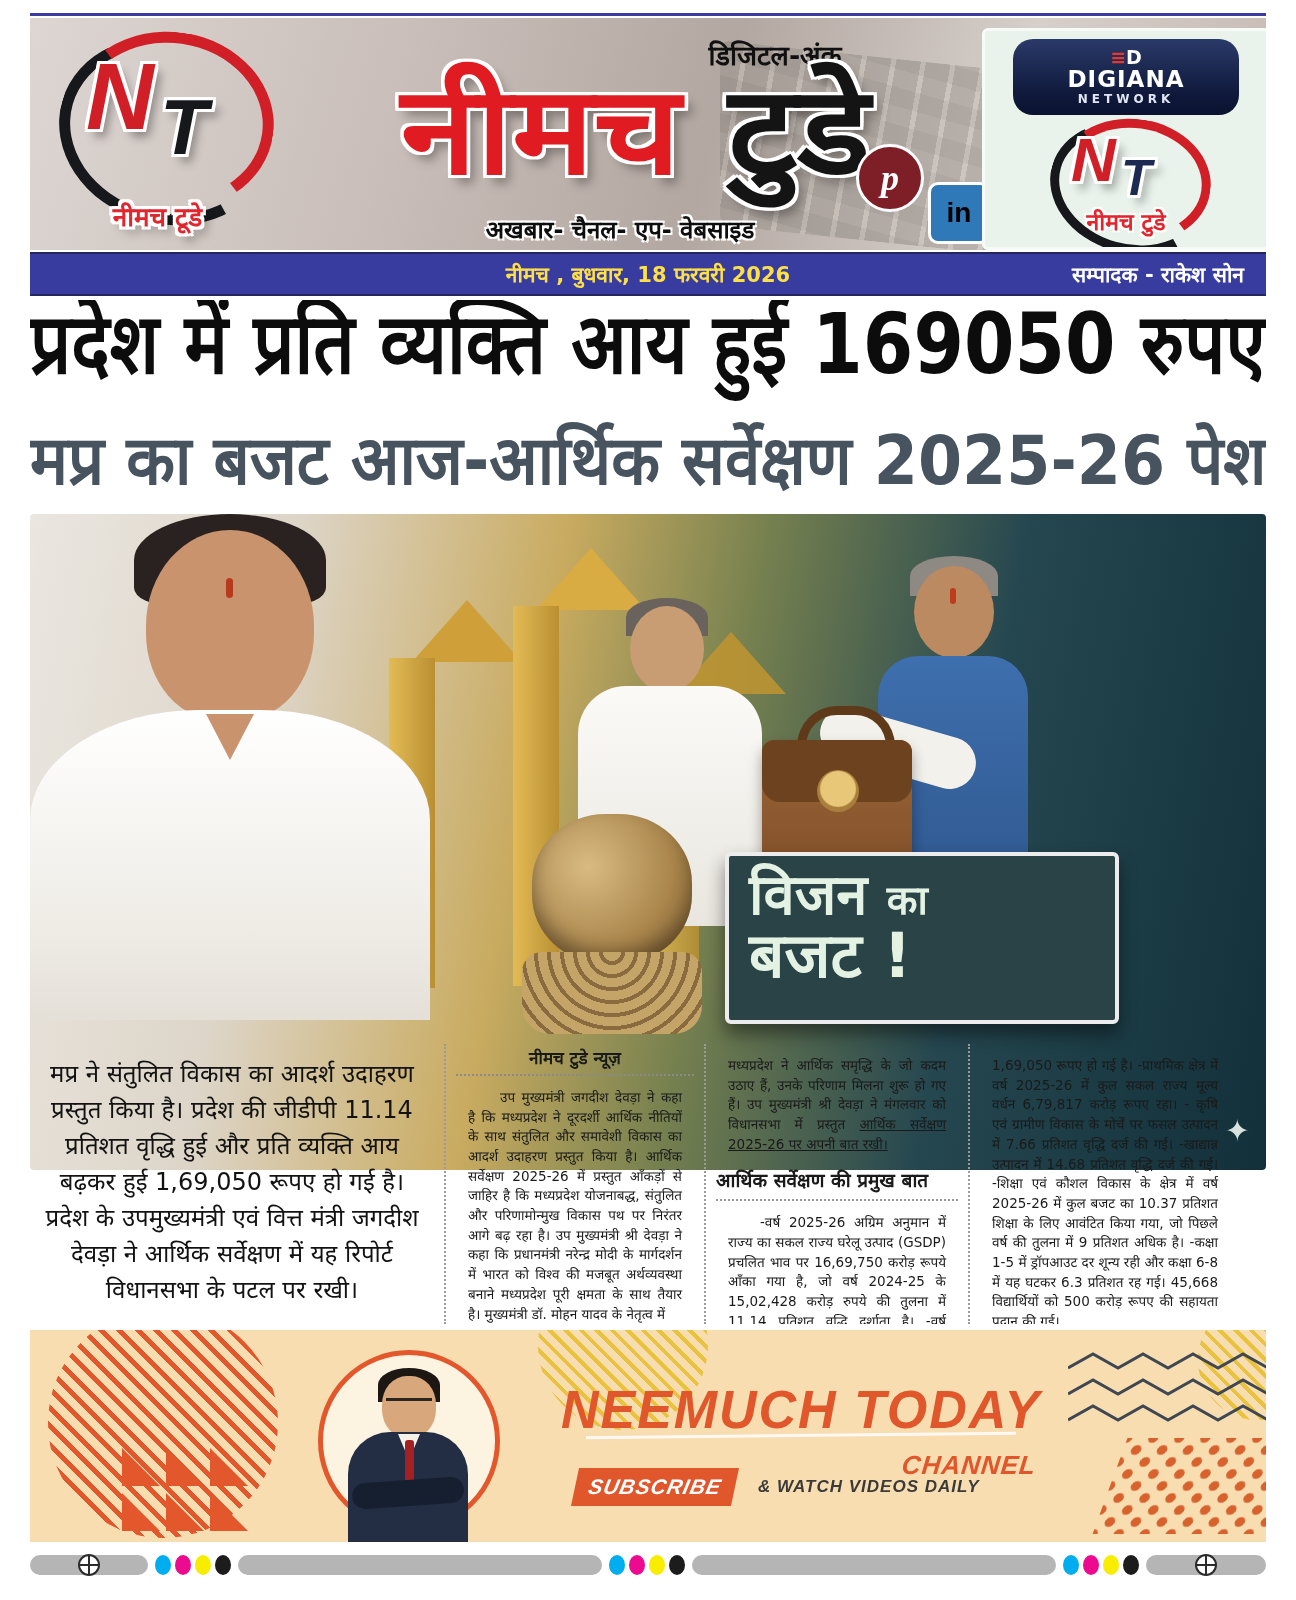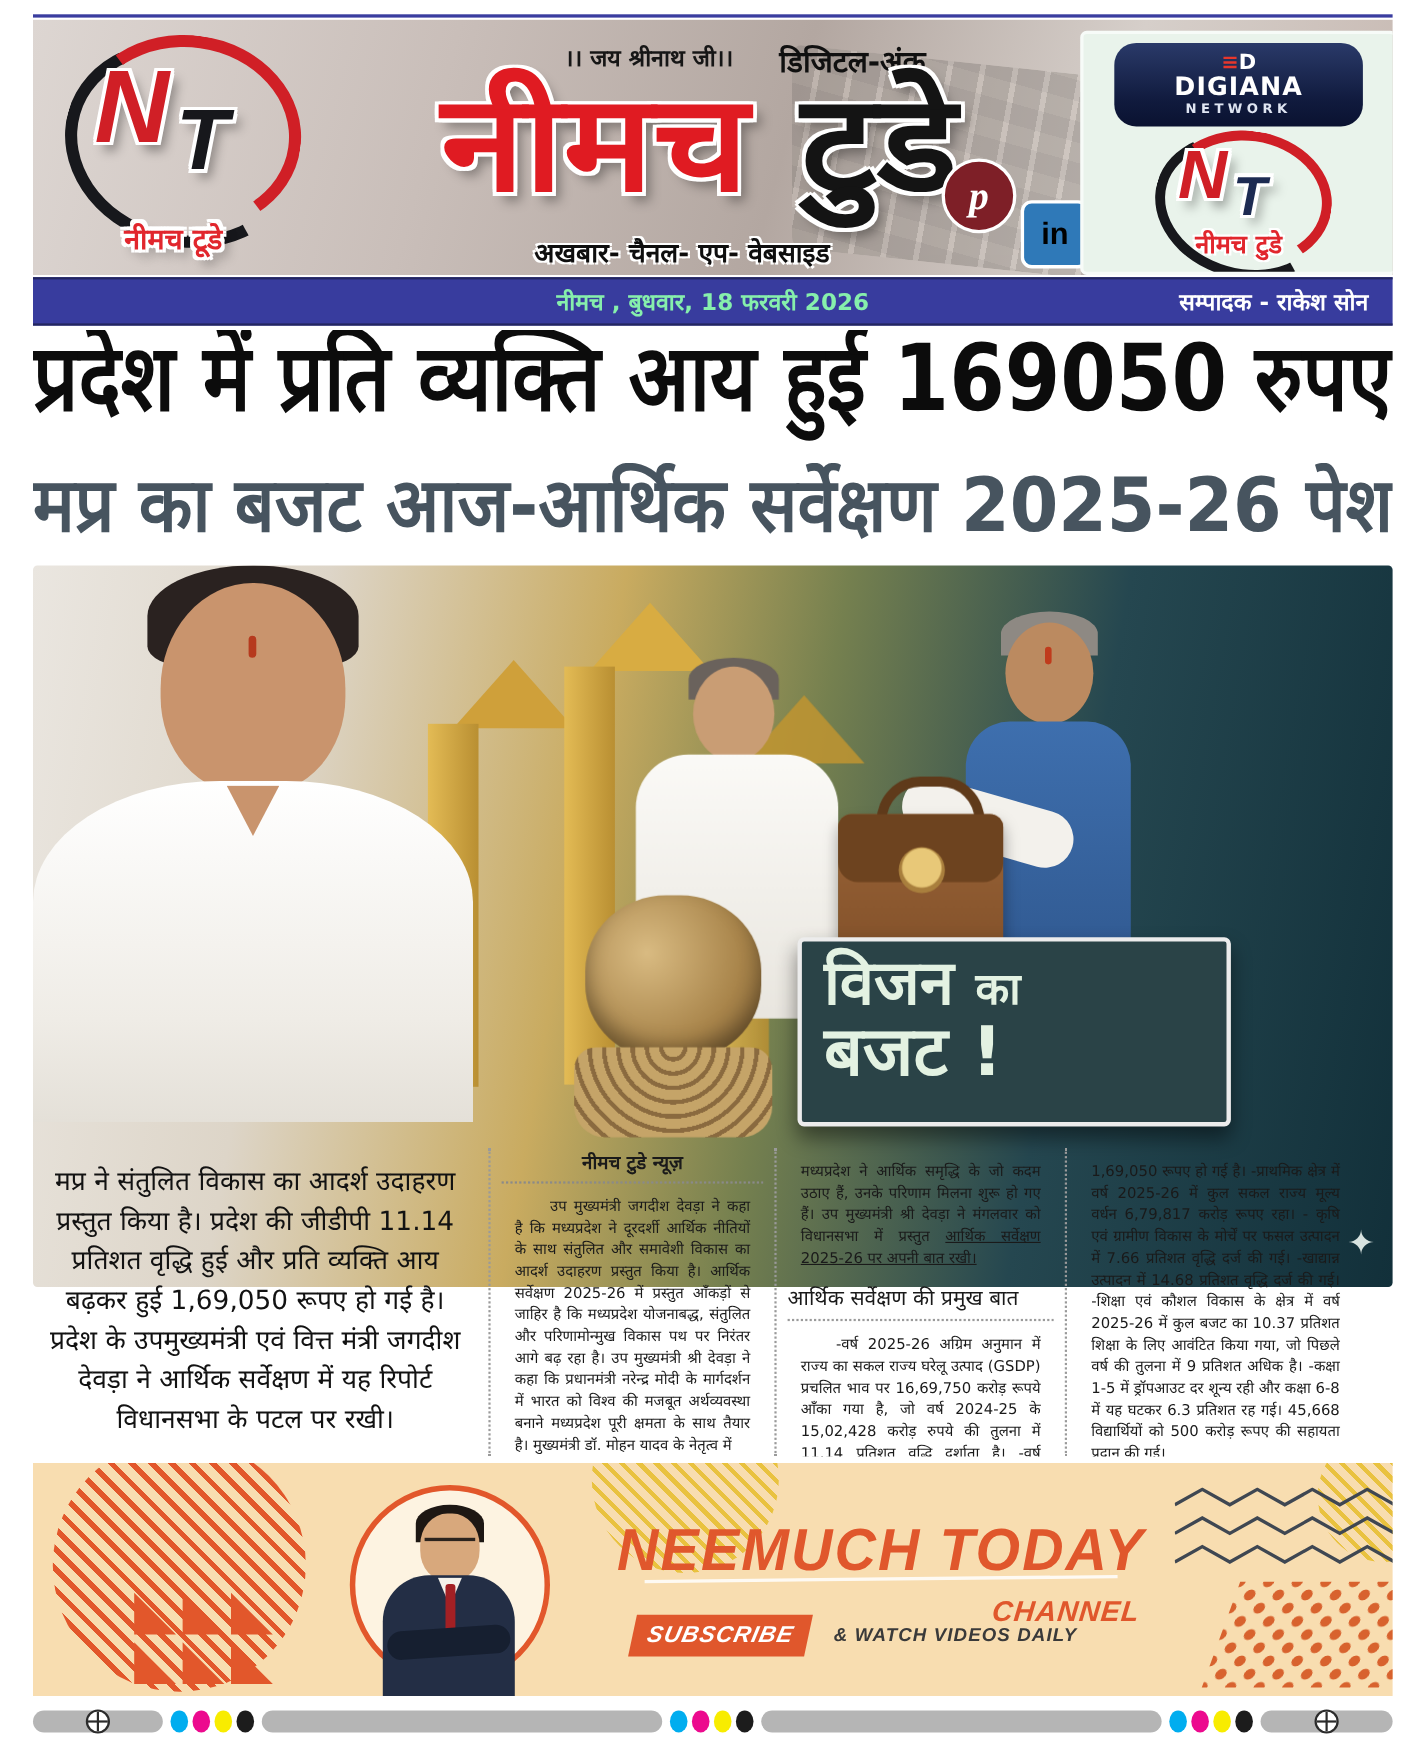"।। जय श्रीनाथ जी।।" div.abs { html: <div>।। जय श्रीनाथ जी।।</div> -> none }
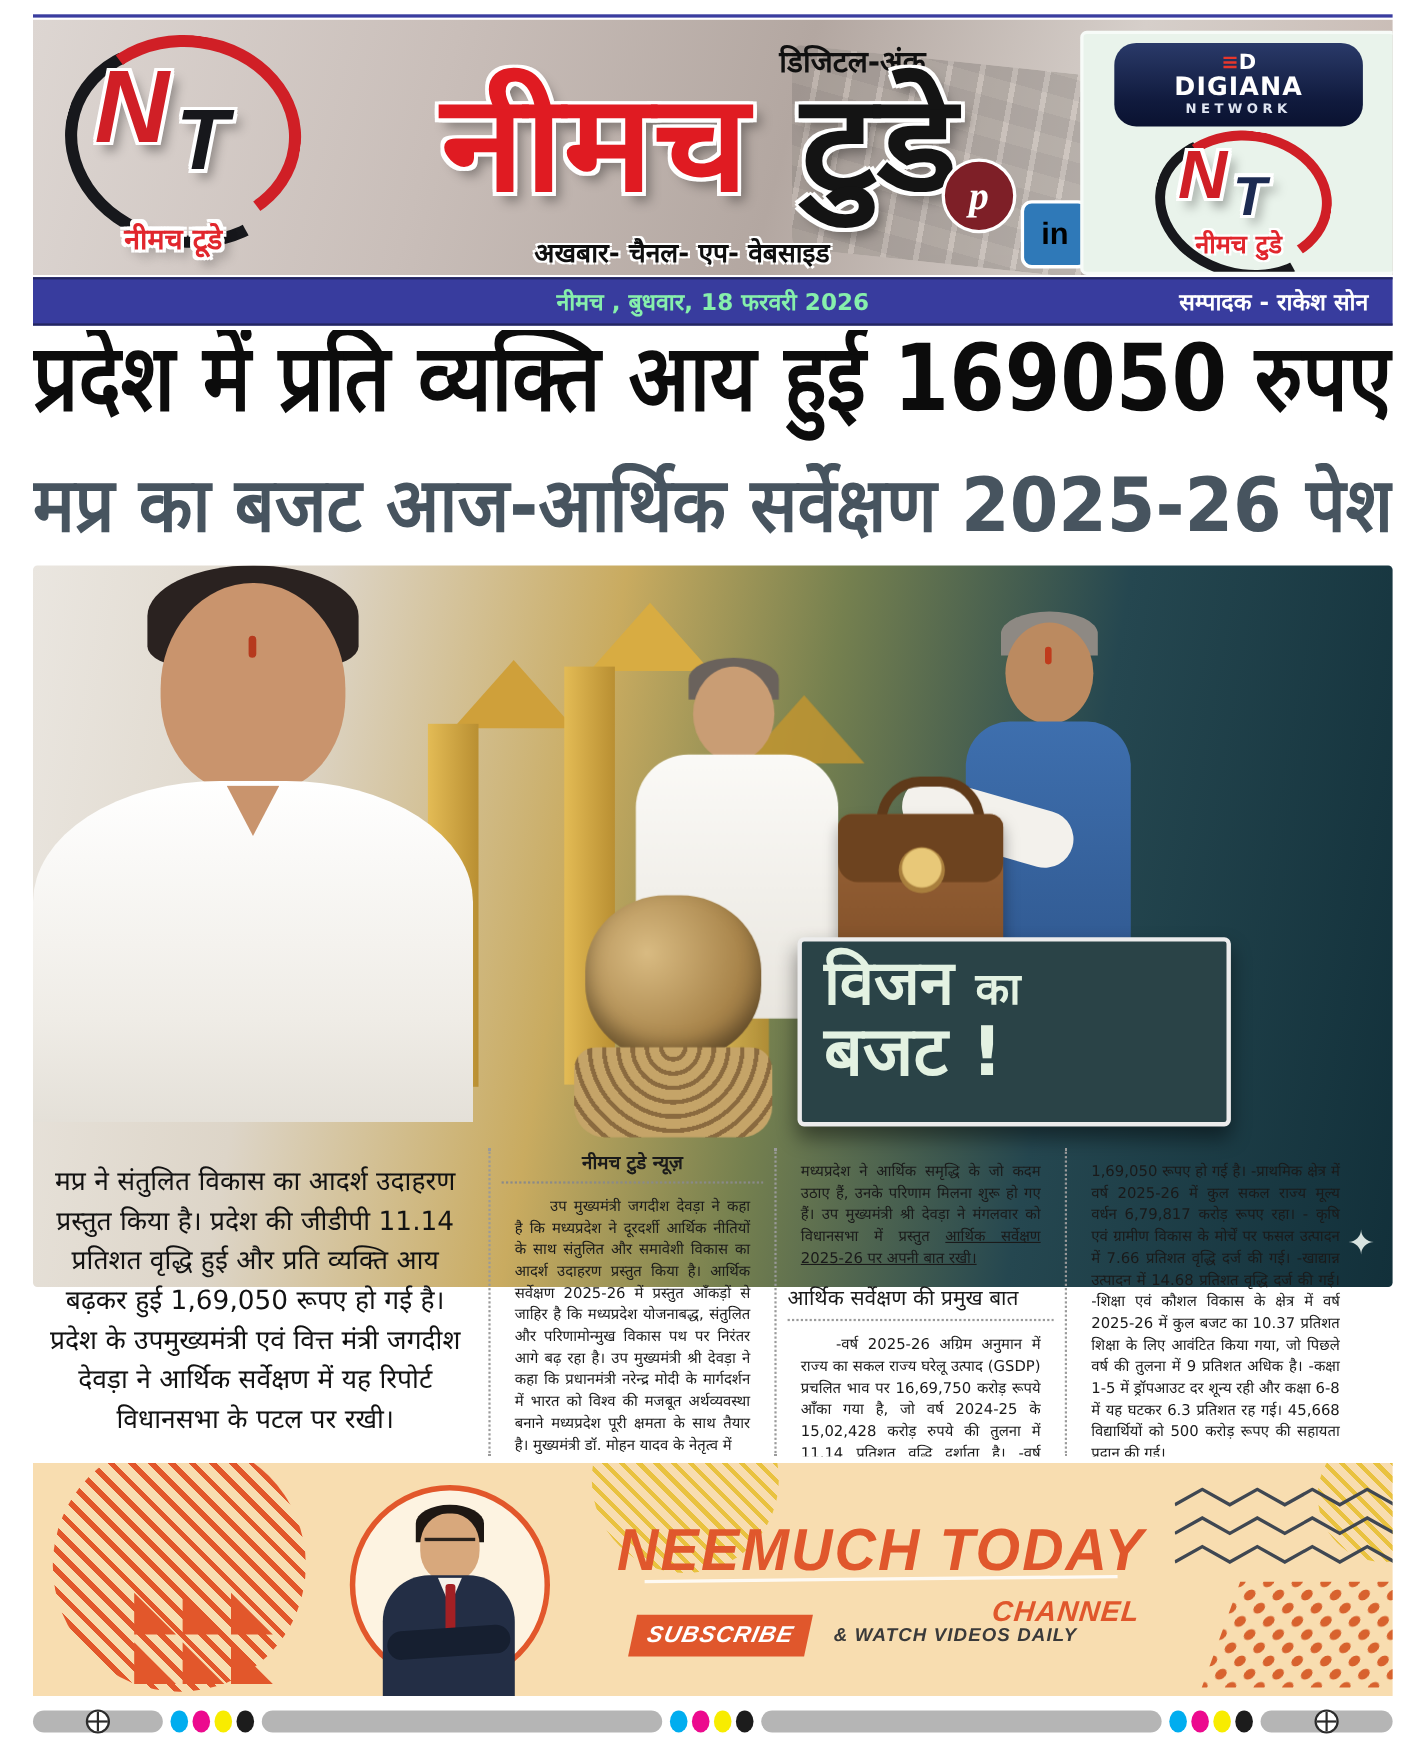"नीमच , बुधवार, 18 फरवरी" .date-center { color: #86efac -> #fde047 }
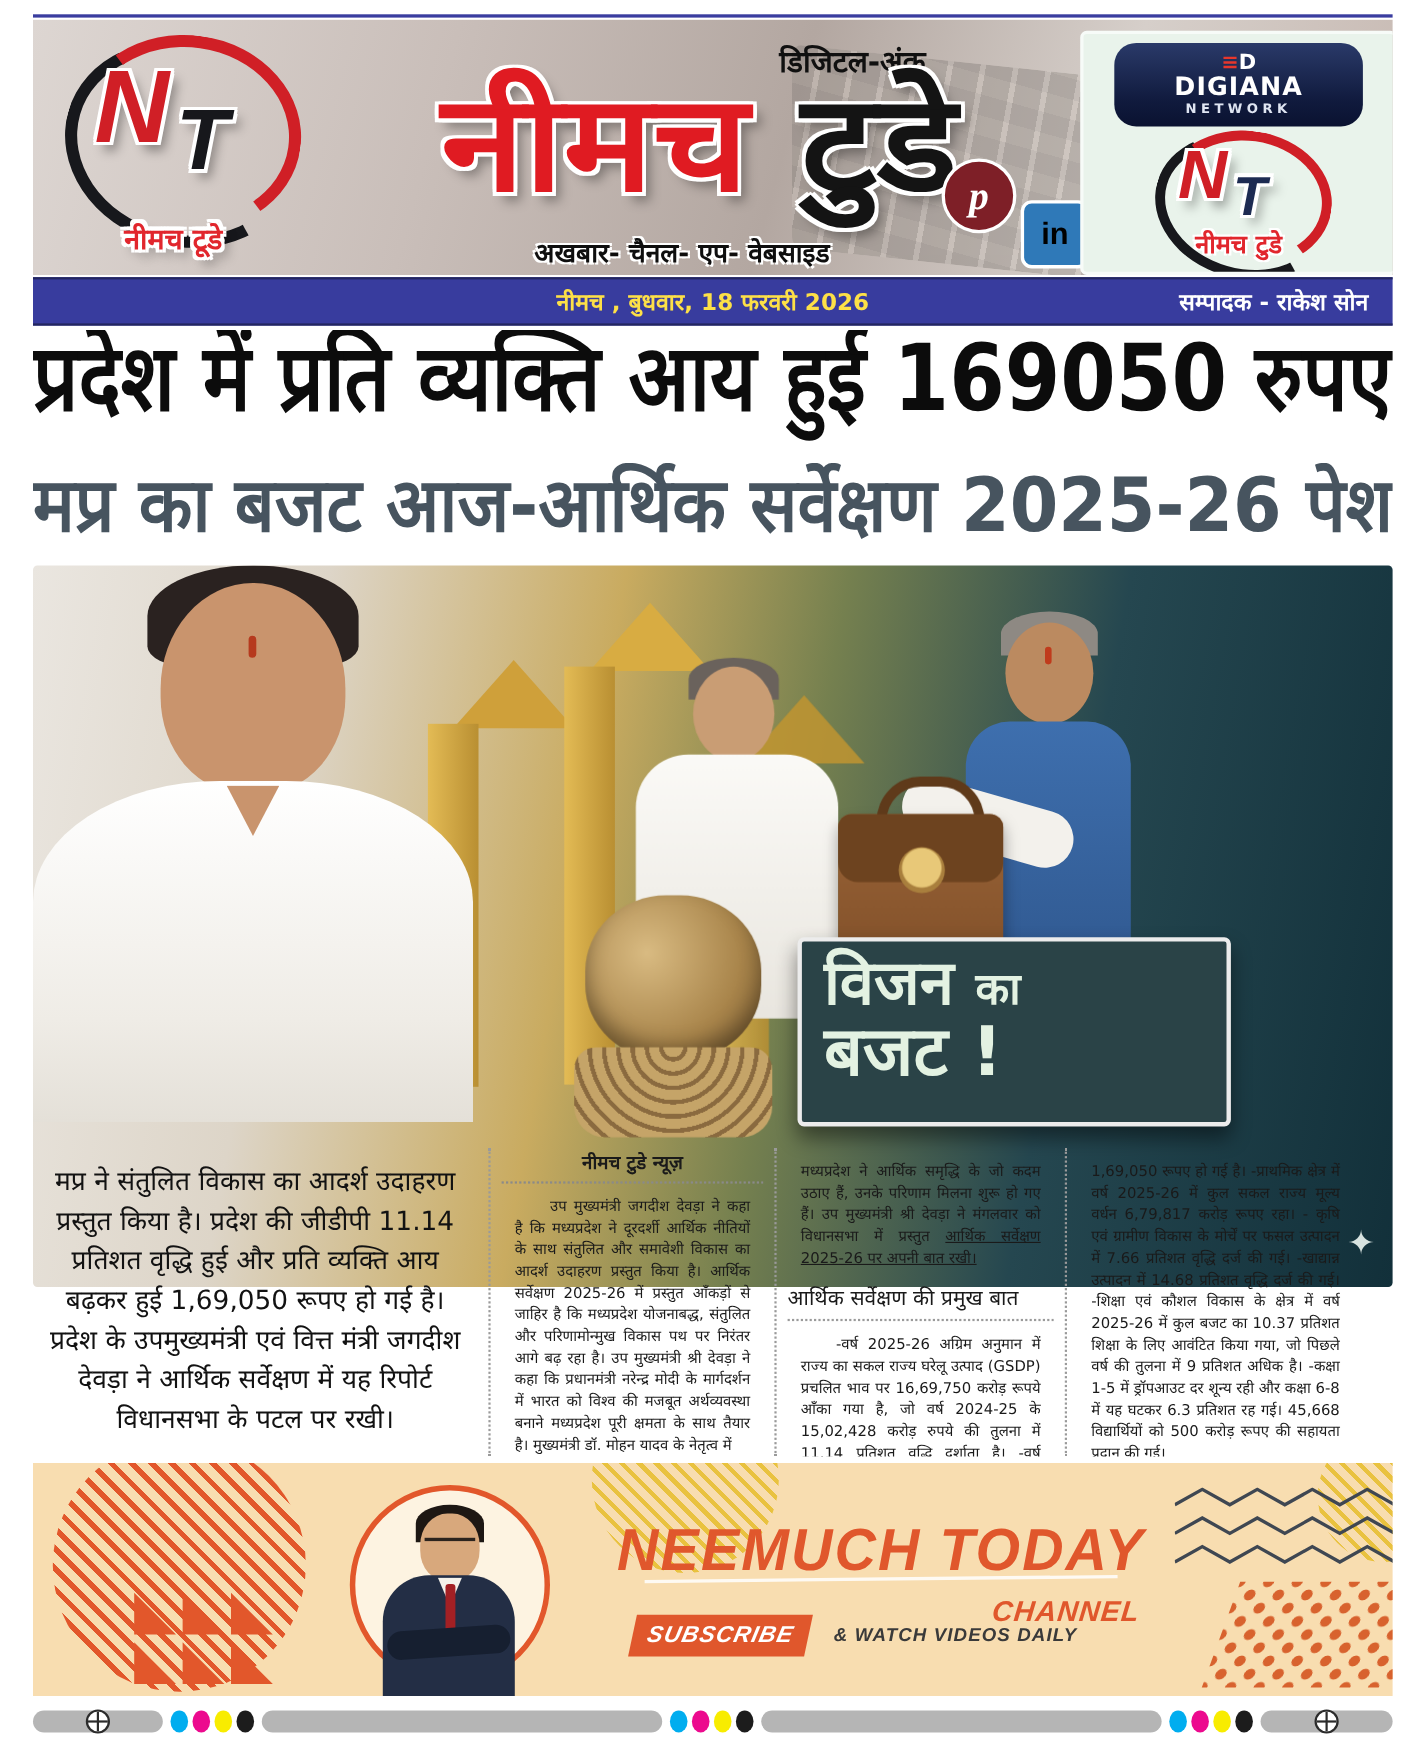"आर्थिक सर्वेक्षण की प्रमुख बात" .subhead { font-weight: 400 -> 700 }
